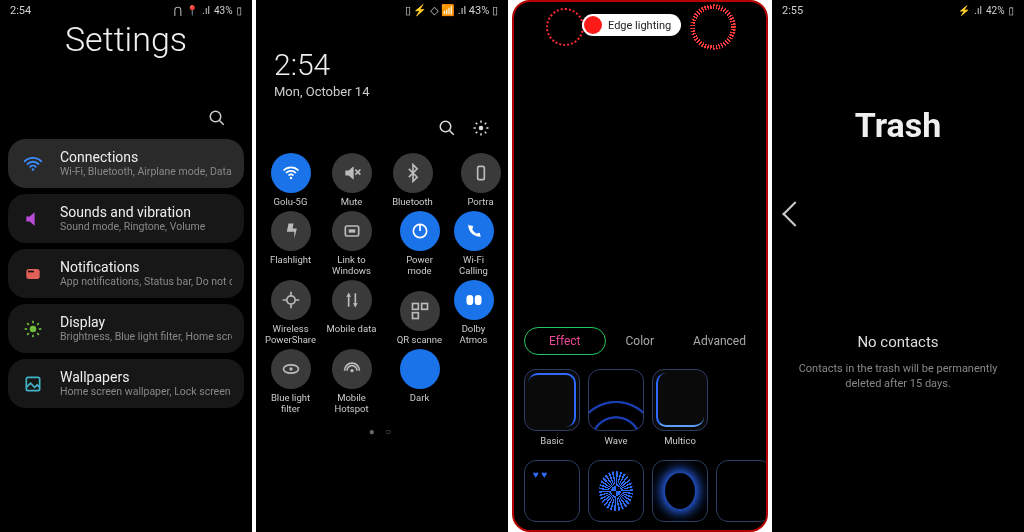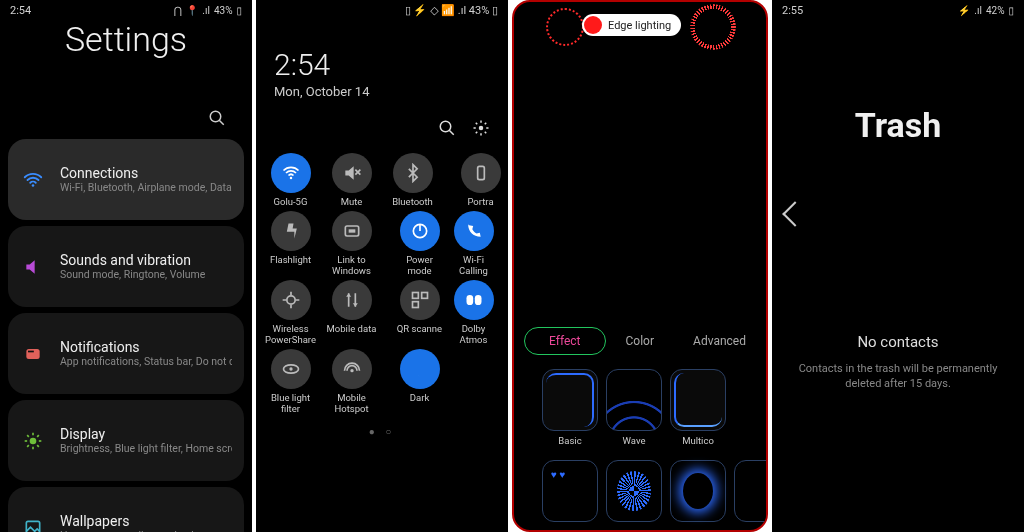"Connections" .s-item { padding: 26px 12px -> 10px 12px }
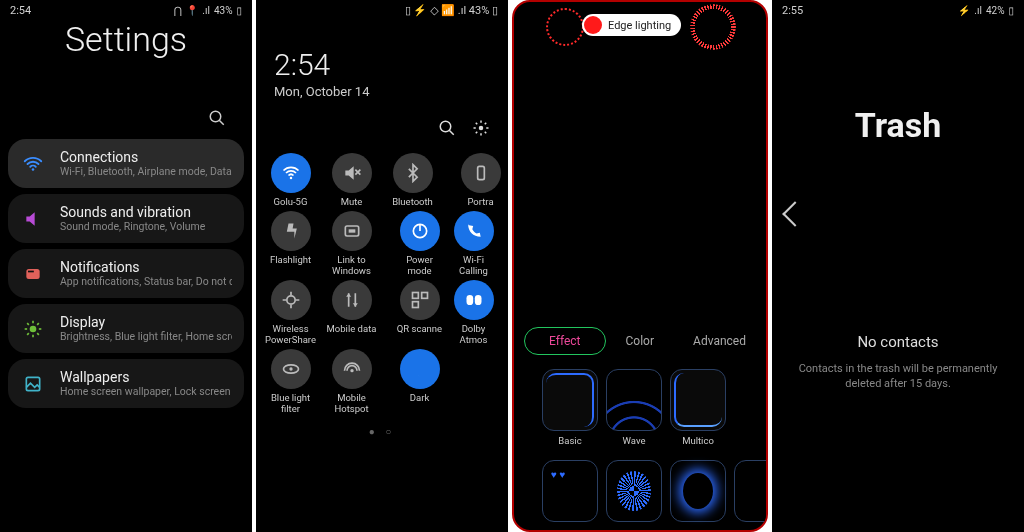"QR scanne" div.qp-tile { justify-content: none -> flex-end }
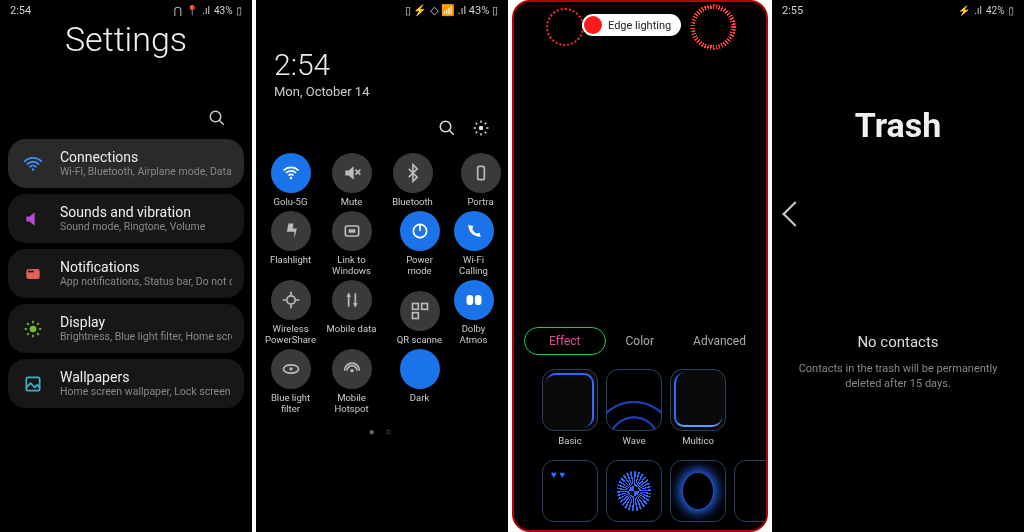"Basic" .effect-row { padding: 6px 4px 8px 28px -> 6px 4px 8px 10px }
